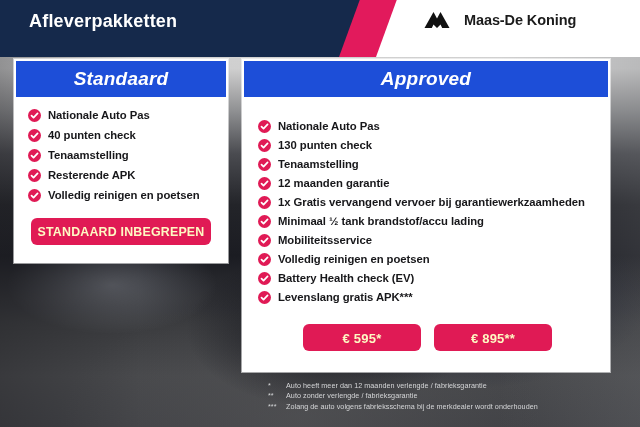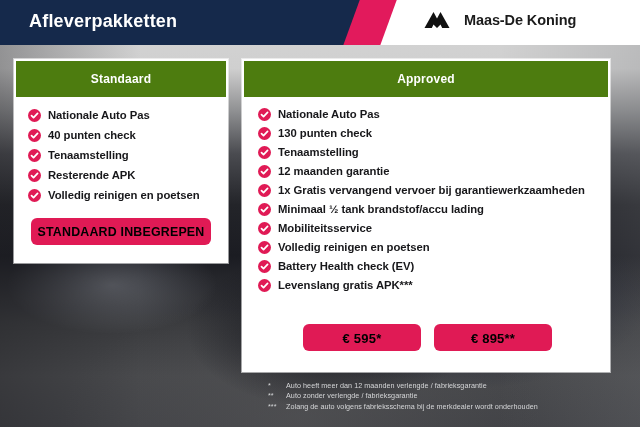"Afleverpakketten" .header { height: 45px -> 57px }
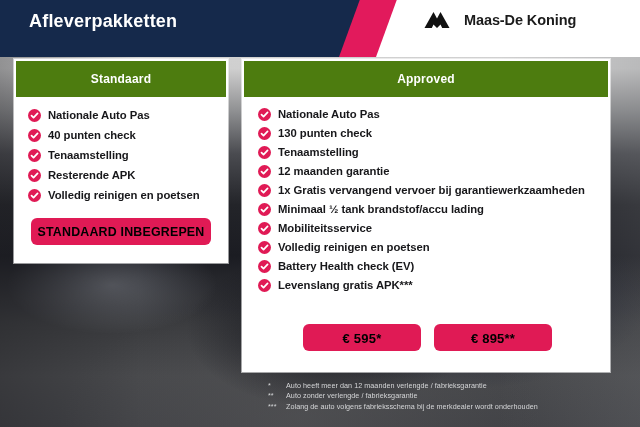"Standaard" .card-header { background: #4d7c0f -> #1d4ed8; font-size: 12px -> 19px; font-style: none -> italic }
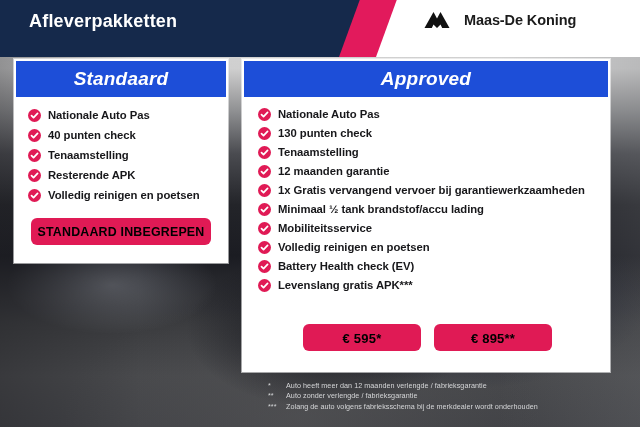"Approved" #card-approved .card-header { margin: 2px 2px 0 2px -> 2px 2px 12px 2px }
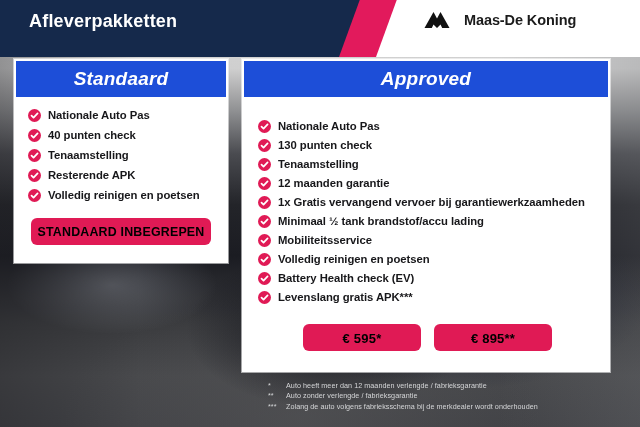"STANDAARD INBEGREPEN" .pill { color: #000000 -> #fef9c3 }
